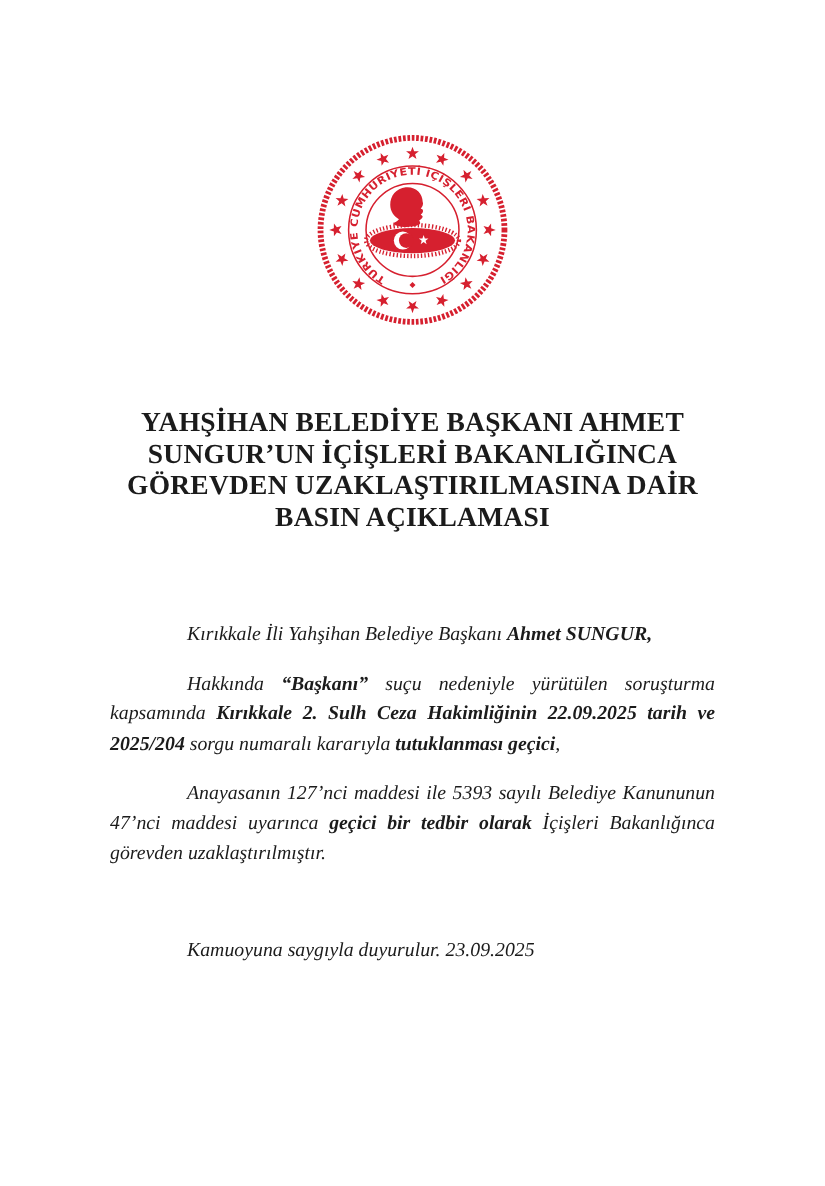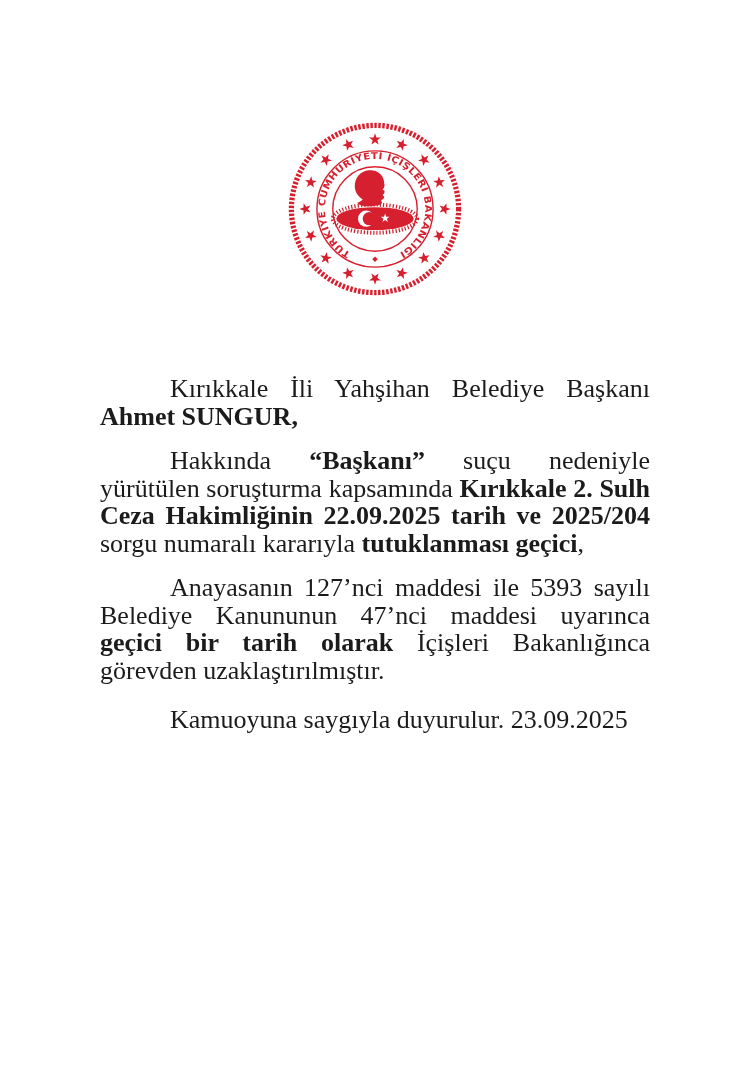"YAHŞİHAN BELEDİYE BAŞKANI AHMET" h1.title { html: none -> <h1>YAHŞİHAN BELEDİYE BAŞKANI AHMET<br>SUNGUR’UN İÇİŞLERİ BAKANLIĞINCA<br>GÖREVDEN UZAKLAŞTIRILMASINA DAİR<br>BASIN AÇIKLAMASI</h1> }
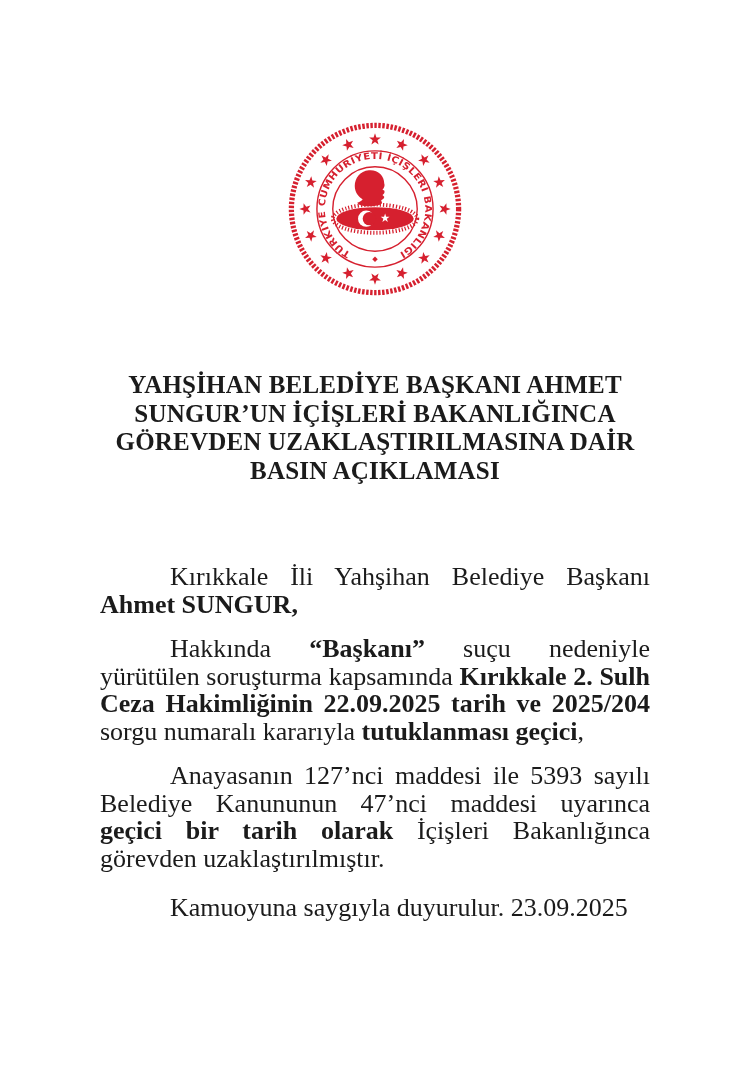"Kırıkkale İli Yahşihan Belediye Başkanı" .bodytext p { font-size: 26px -> 18px; font-style: none -> italic }
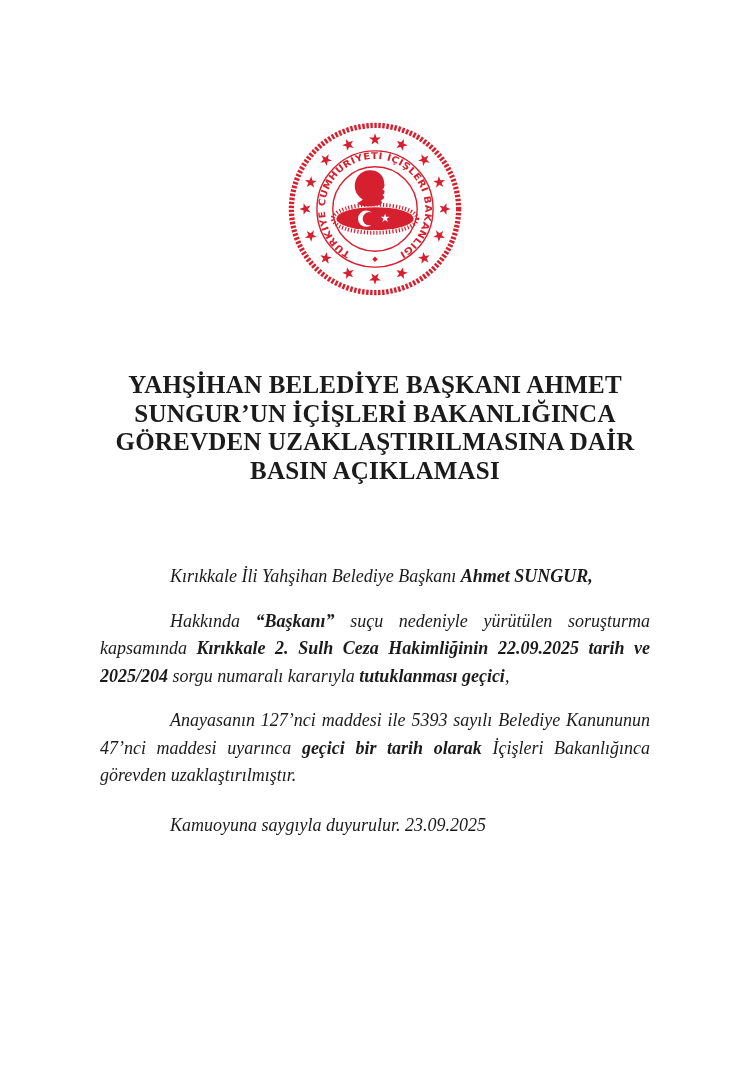"geçici bir tarih olarak" b { text: tarih -> tedbir }
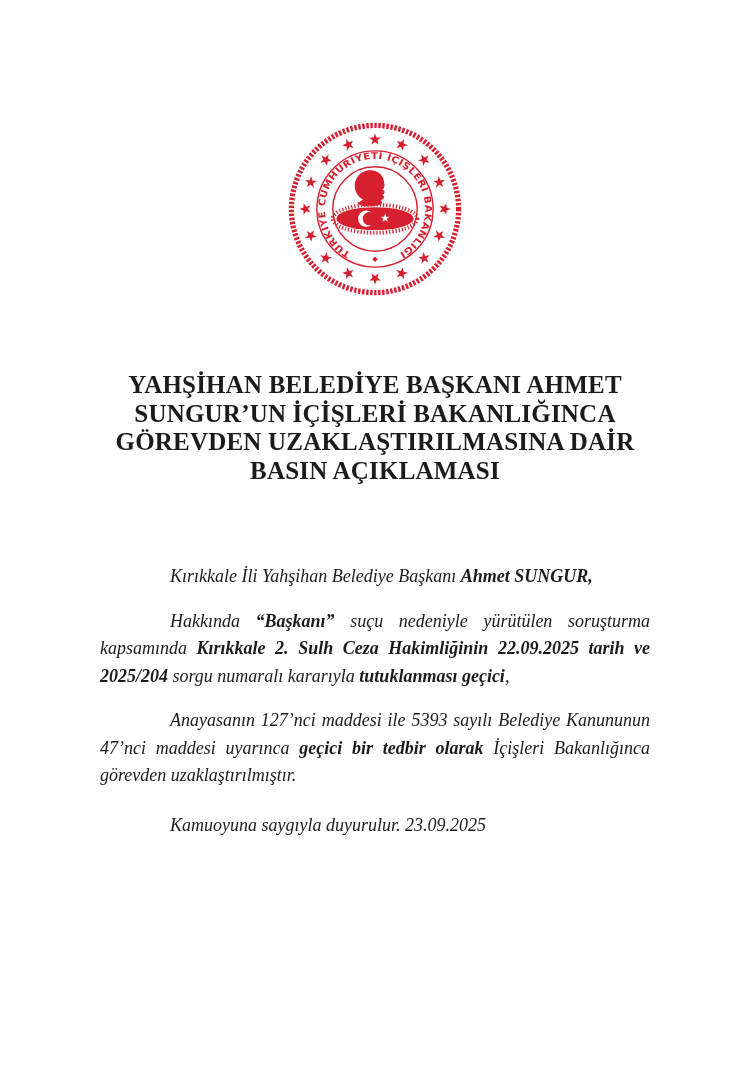"Kamuoyuna saygıyla duyurulur. 23.09.2025" .bodytext p.closing { margin-top: 22px -> 60px }
